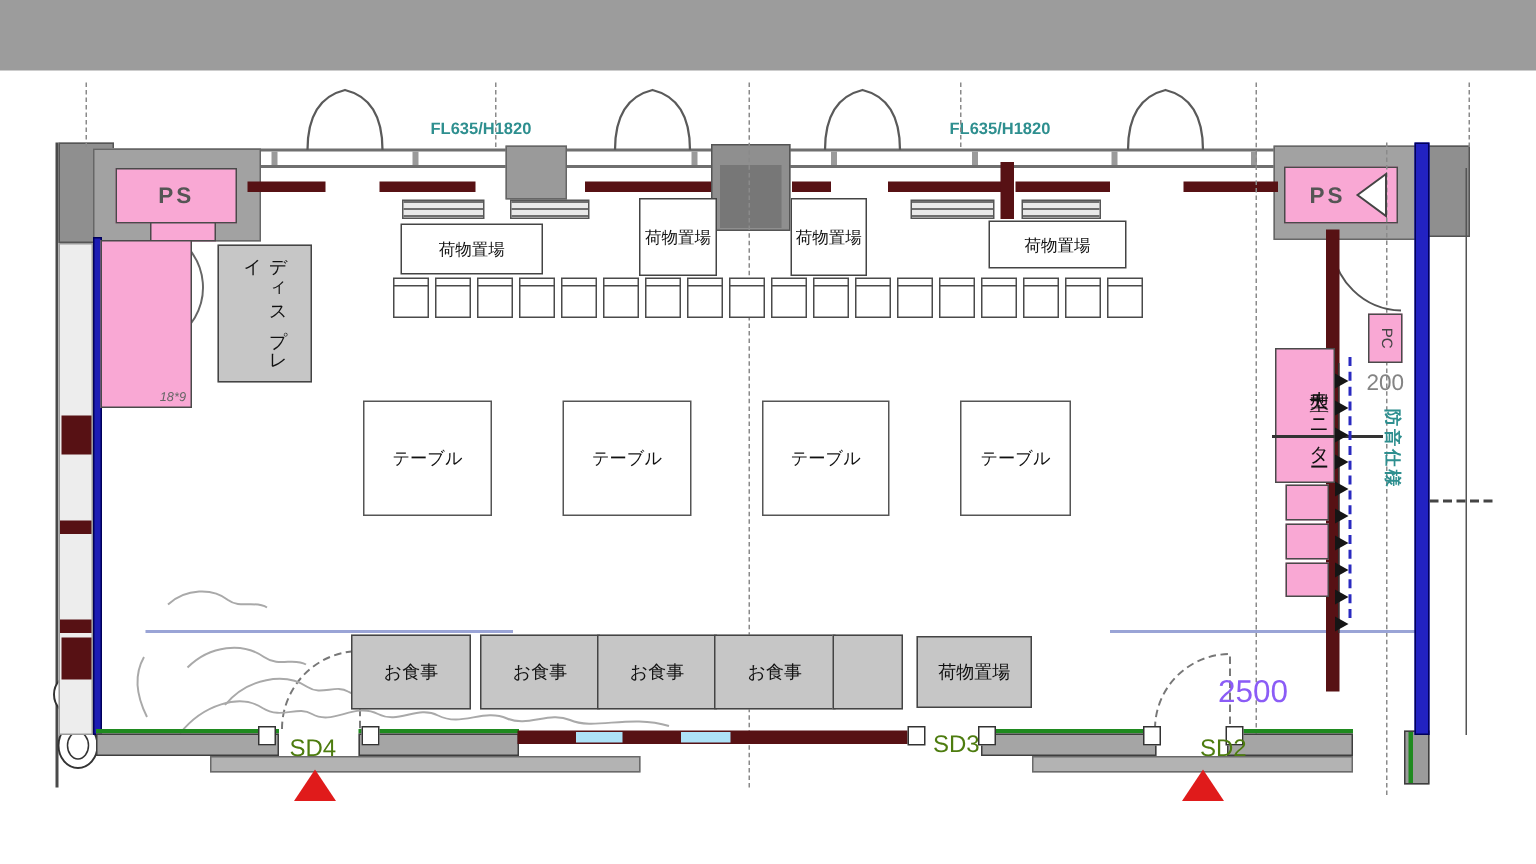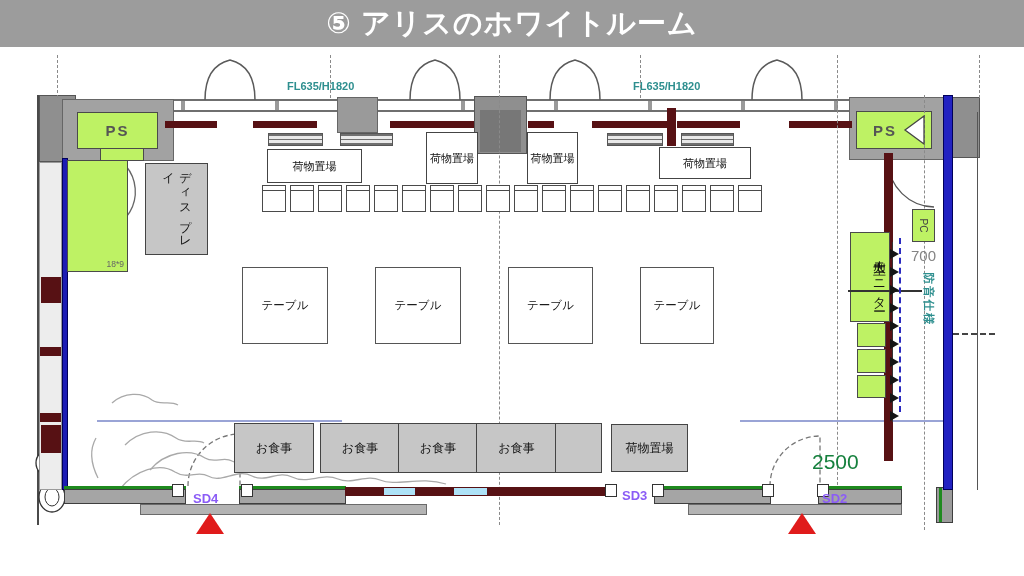"⑤ アリスのホワイトルーム" span.t-main { html: <span>⑤ アリスのホワイトルーム</span> -> none }
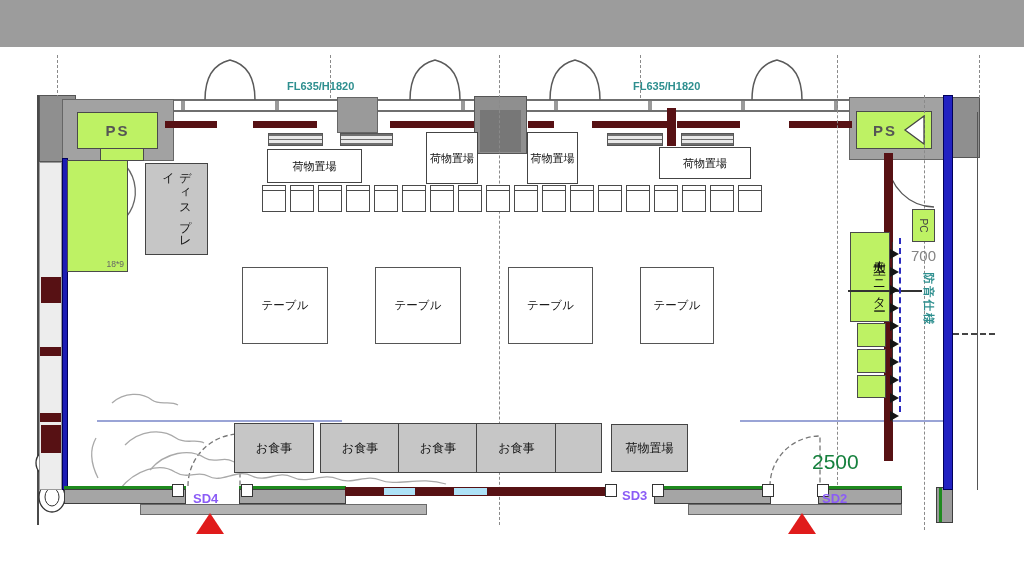"PS" .white-box { background: #bef264 -> #f9a8d4 }
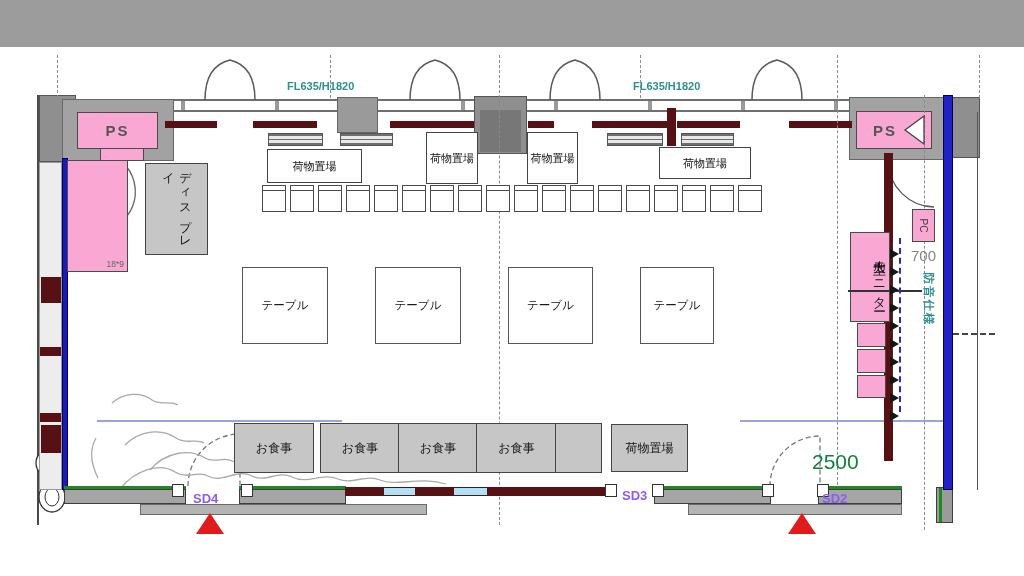"18*9" span { font-style: none -> italic }
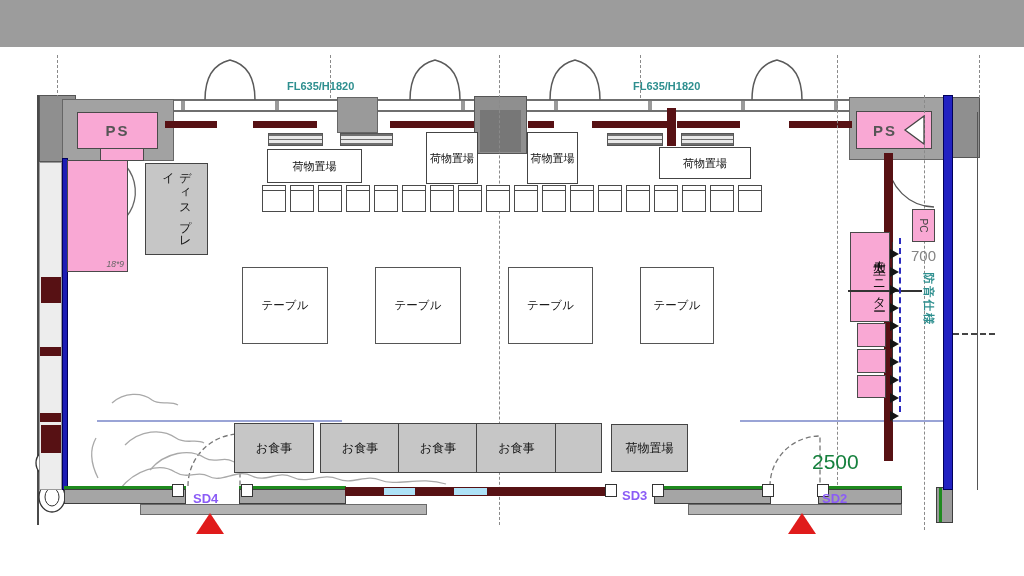"700" div.abs { text: 700 -> 200 }
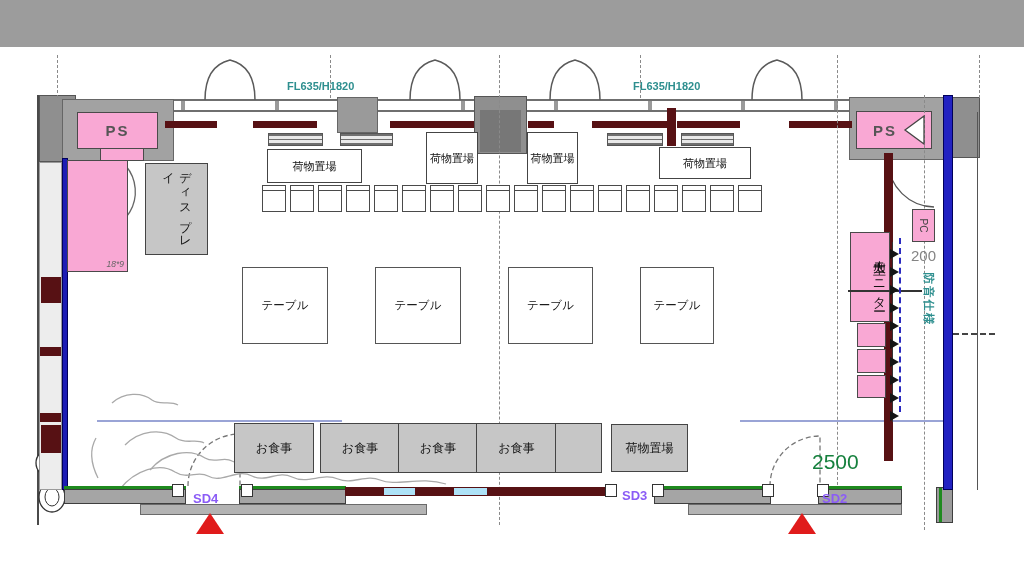"2500" div.abs { color: #15803d -> #8b5cf6 }
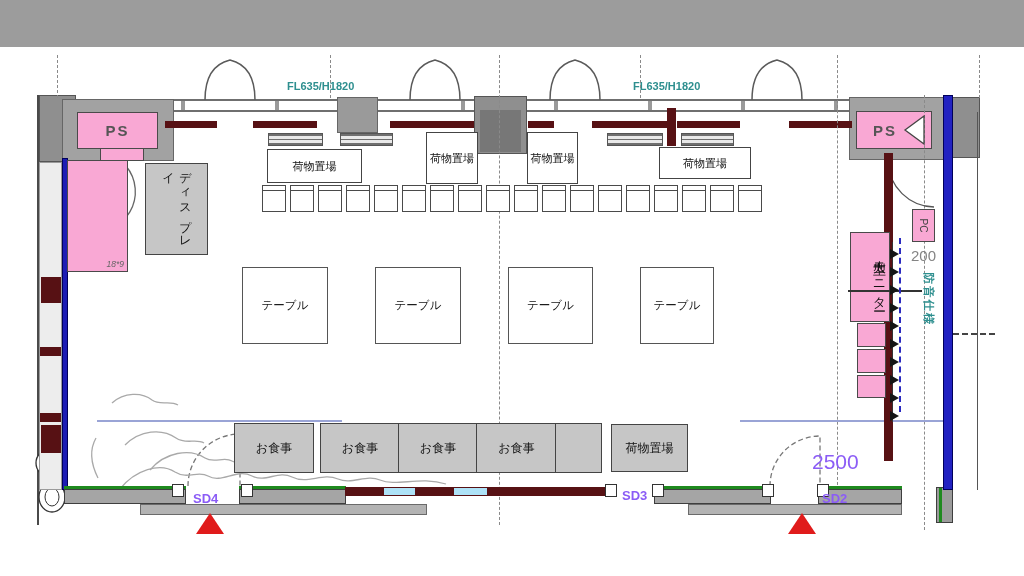"SD4" .sdlabel { color: #8b5cf6 -> #4d7c0f; font-size: 13px -> 16px; font-weight: bold -> normal }
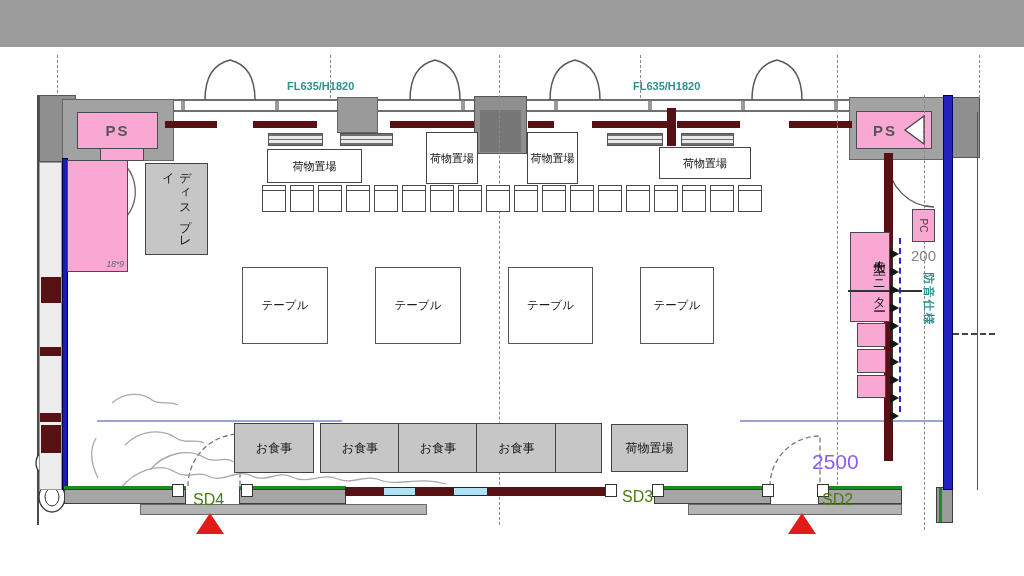"SD2" div.abs { left: 822px -> 800px }
